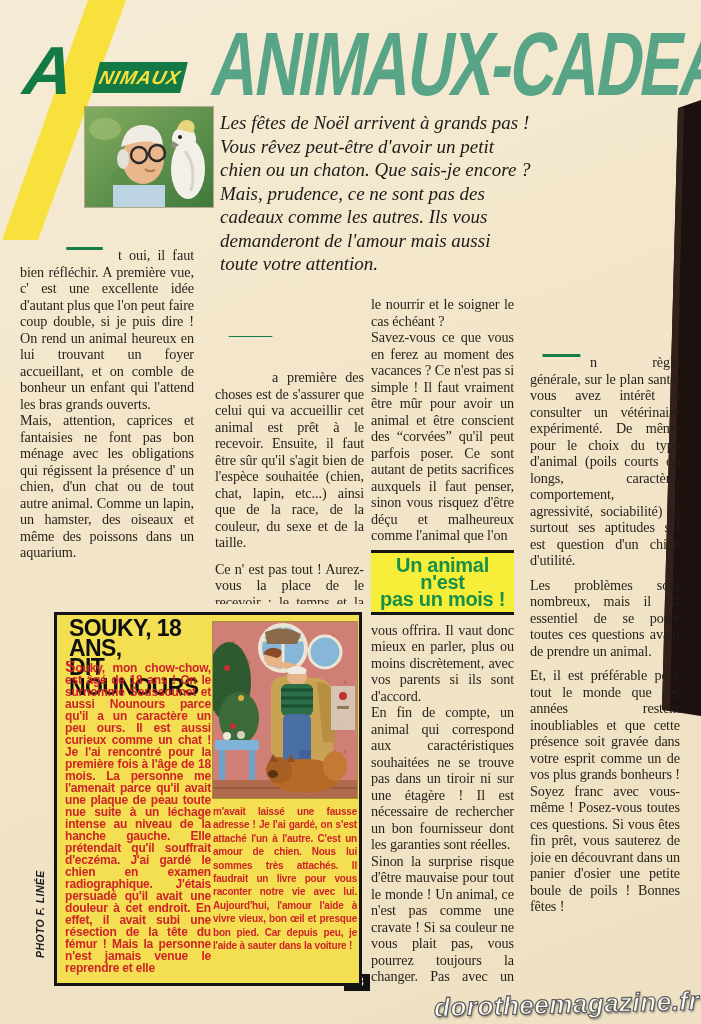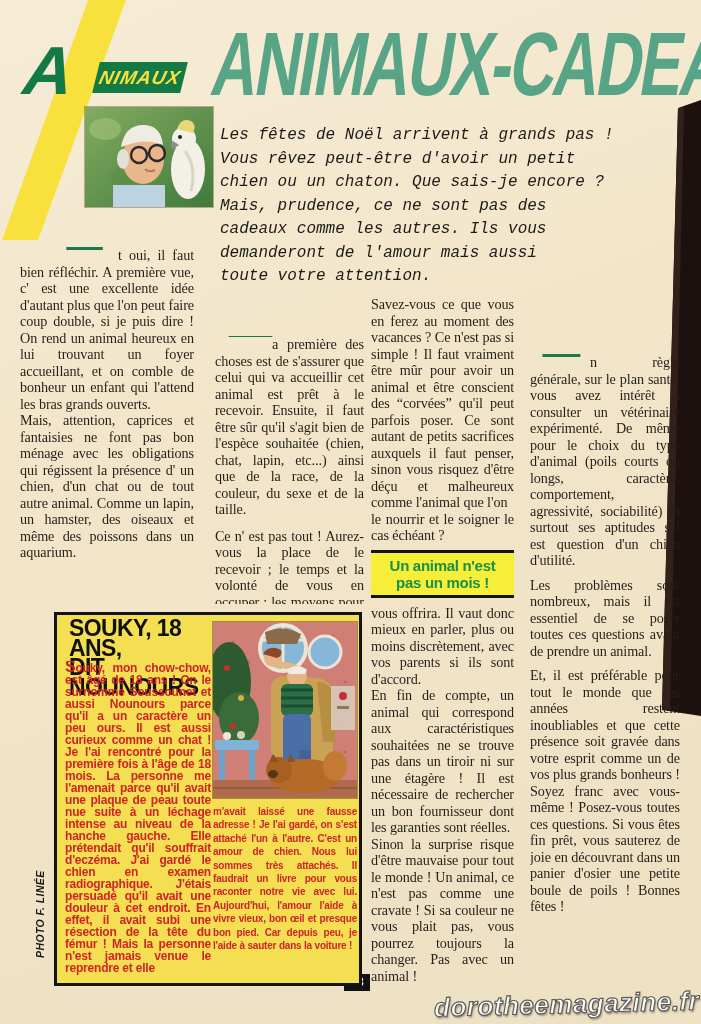"Les fêtes de Noël arrivent" .intro { font-family: Liberation Mono, monospace -> Liberation Serif, serif; font-size: 16px -> 19px; top: 124px -> 111px }
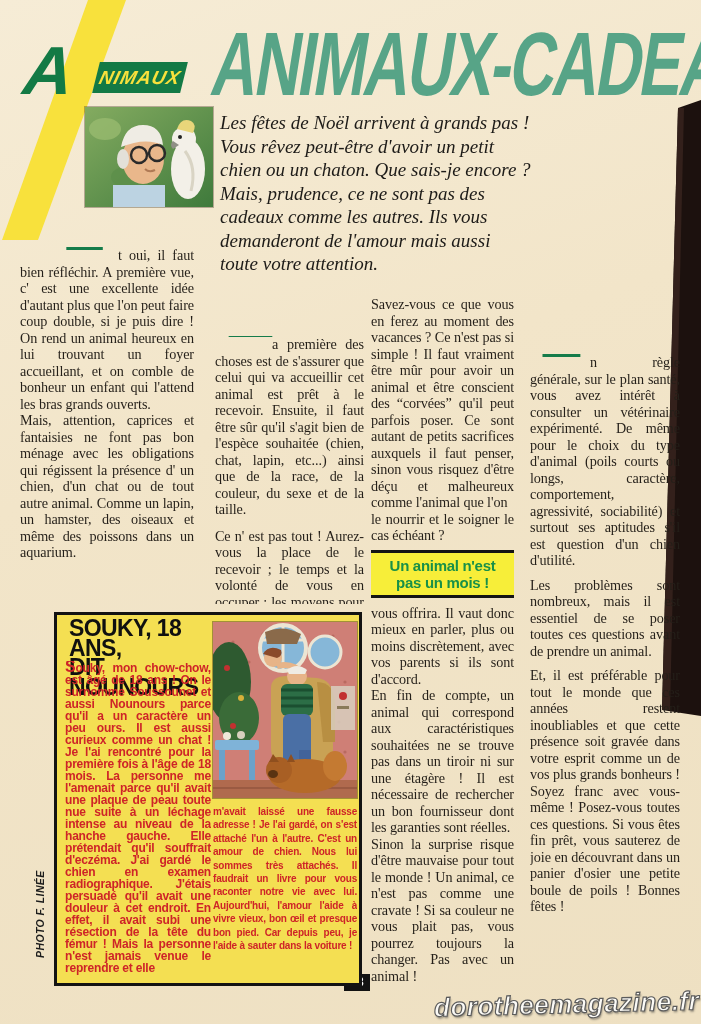"Savez-vous ce que vous en" p { order: before "le nourrir et le soigner" -> after "le nourrir et le soigner" }
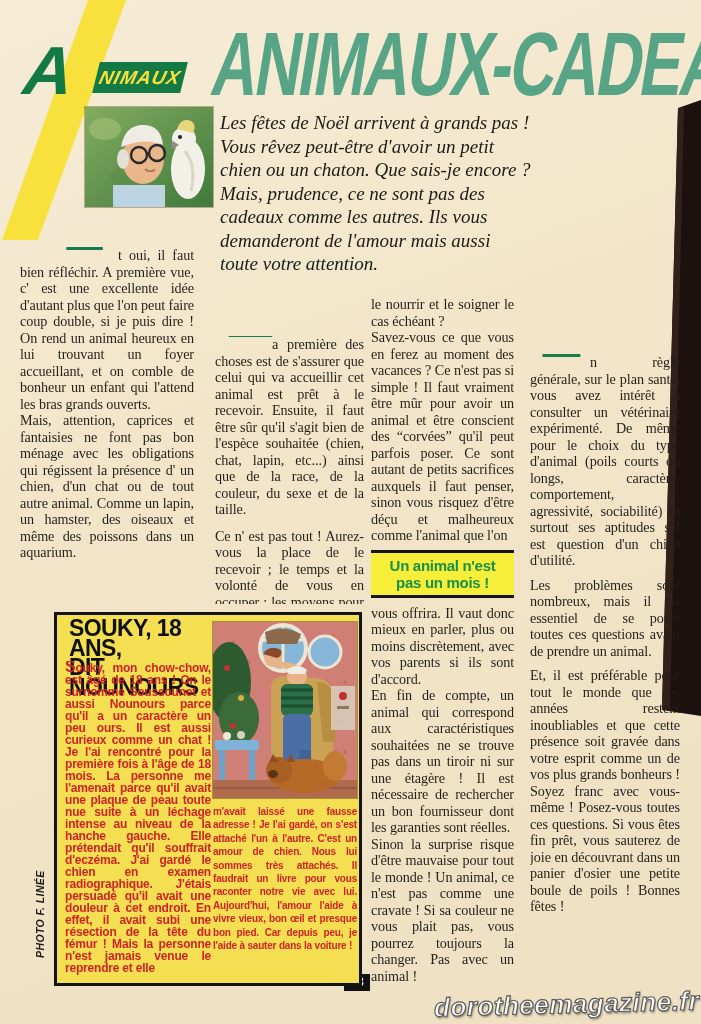"a première des choses est" .col2 .lead { margin-top: none -> 33px }
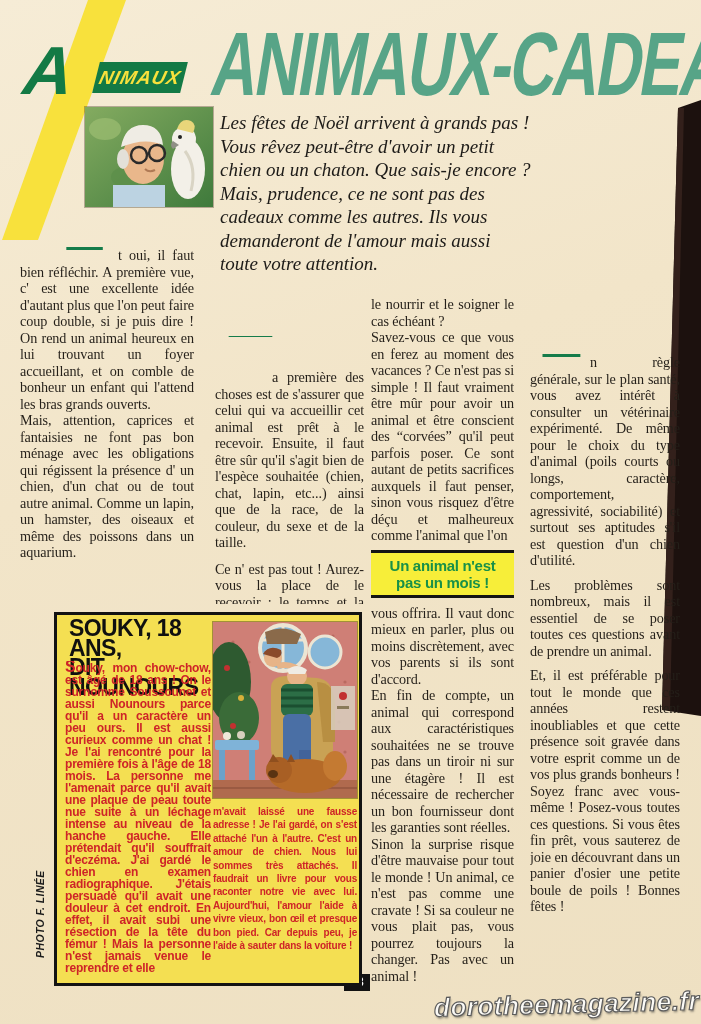"Un animal n'est" .callout { font-size: 15px -> 20px }
